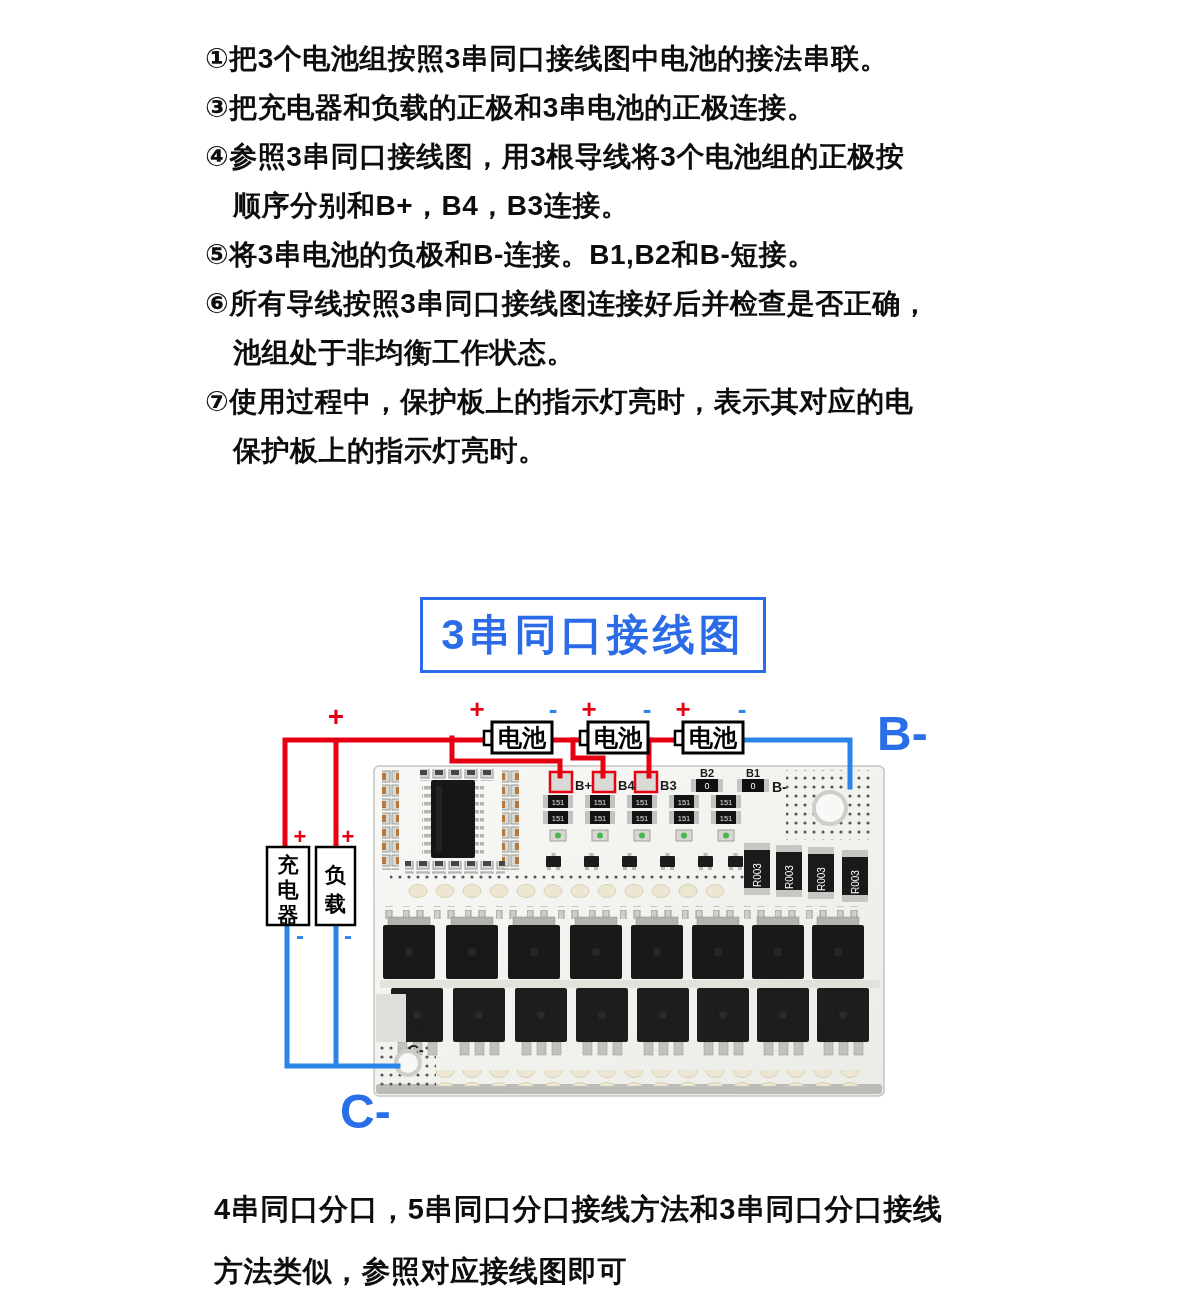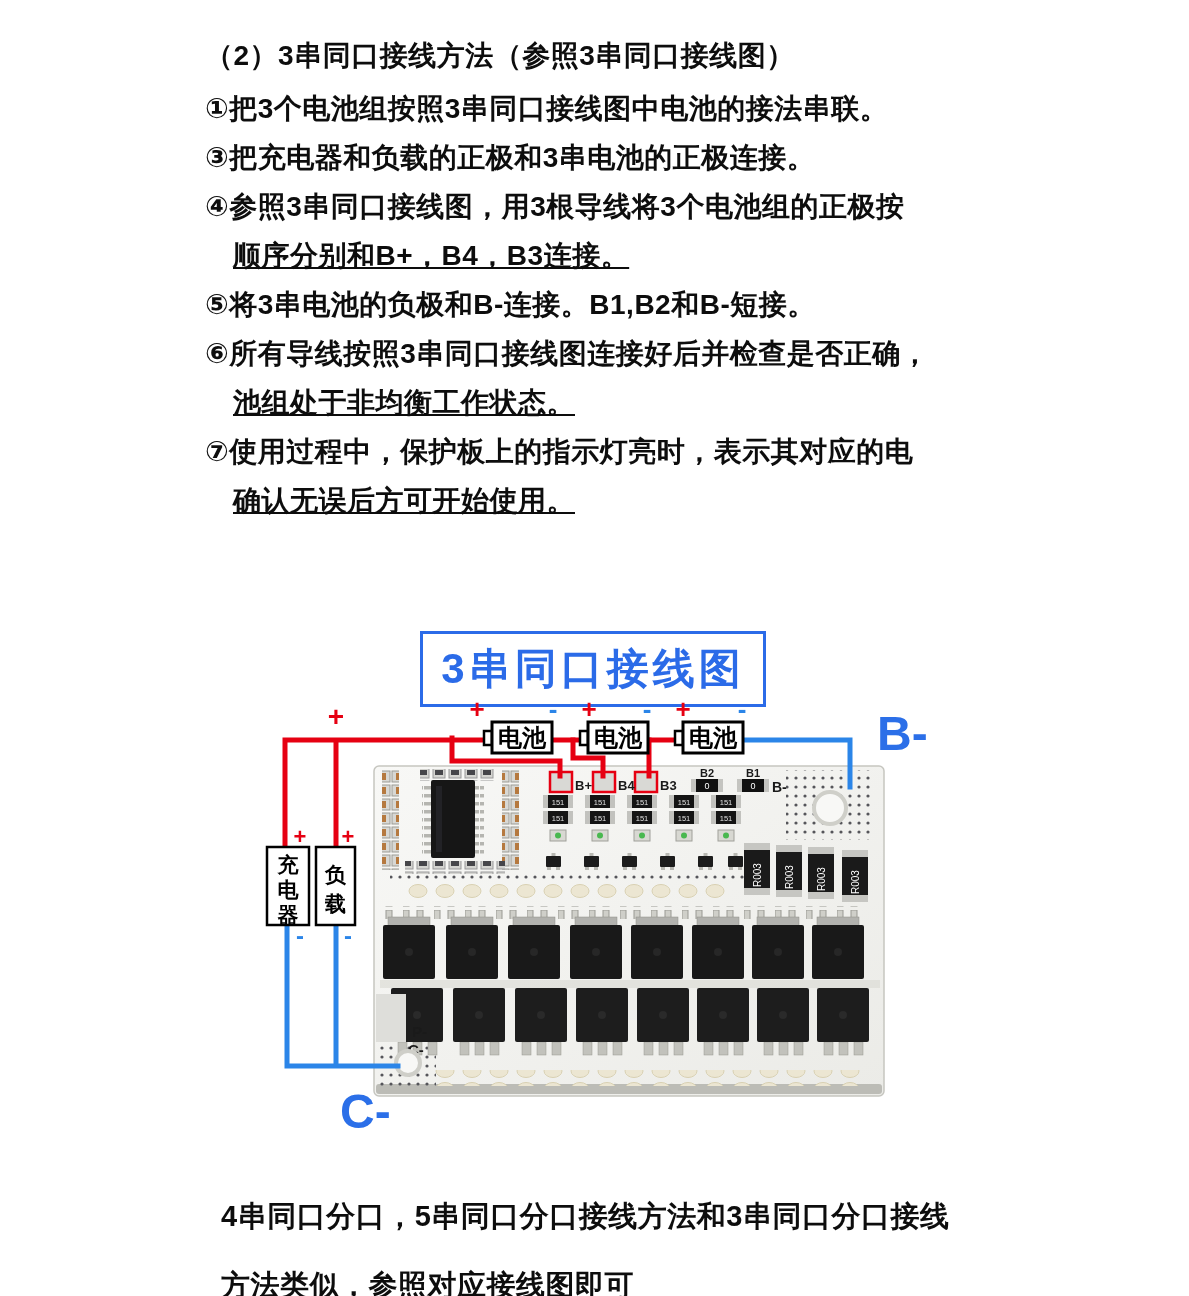"（2）3串同口接线方法（参照3串同口接线图）" p.heading { html: <p>（2）3串同口接线方法（参照3串同口接线图）</p> -> none }
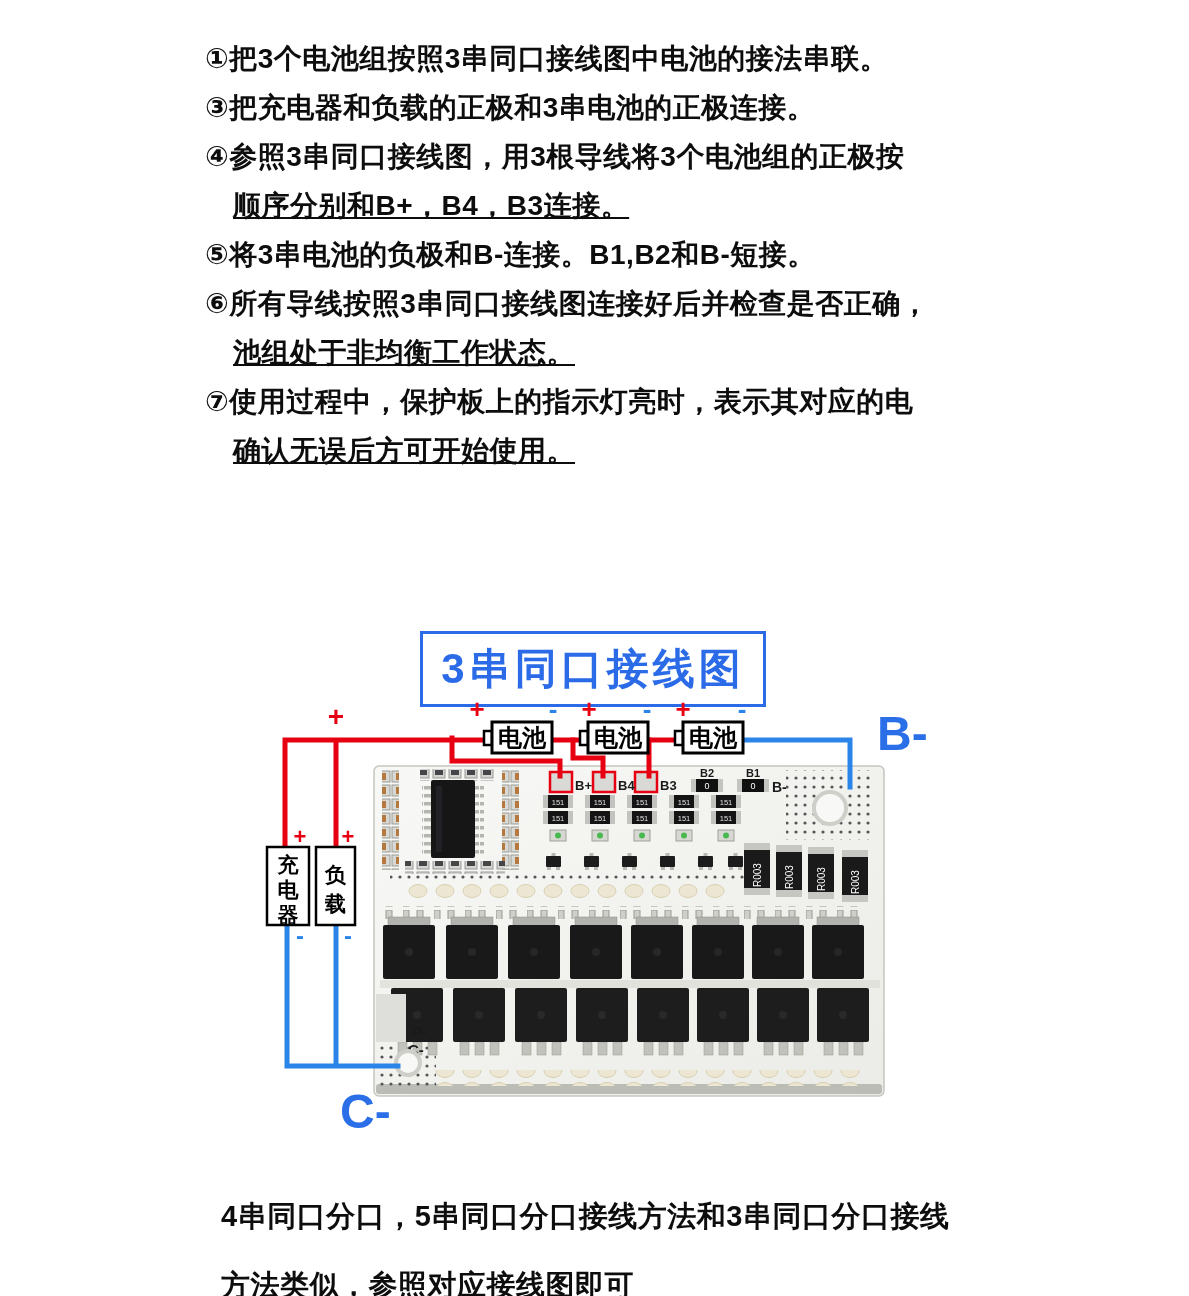"顺序分别和B+，B4，B3连接。" .doc-text p.indent { text-decoration: underline -> none }
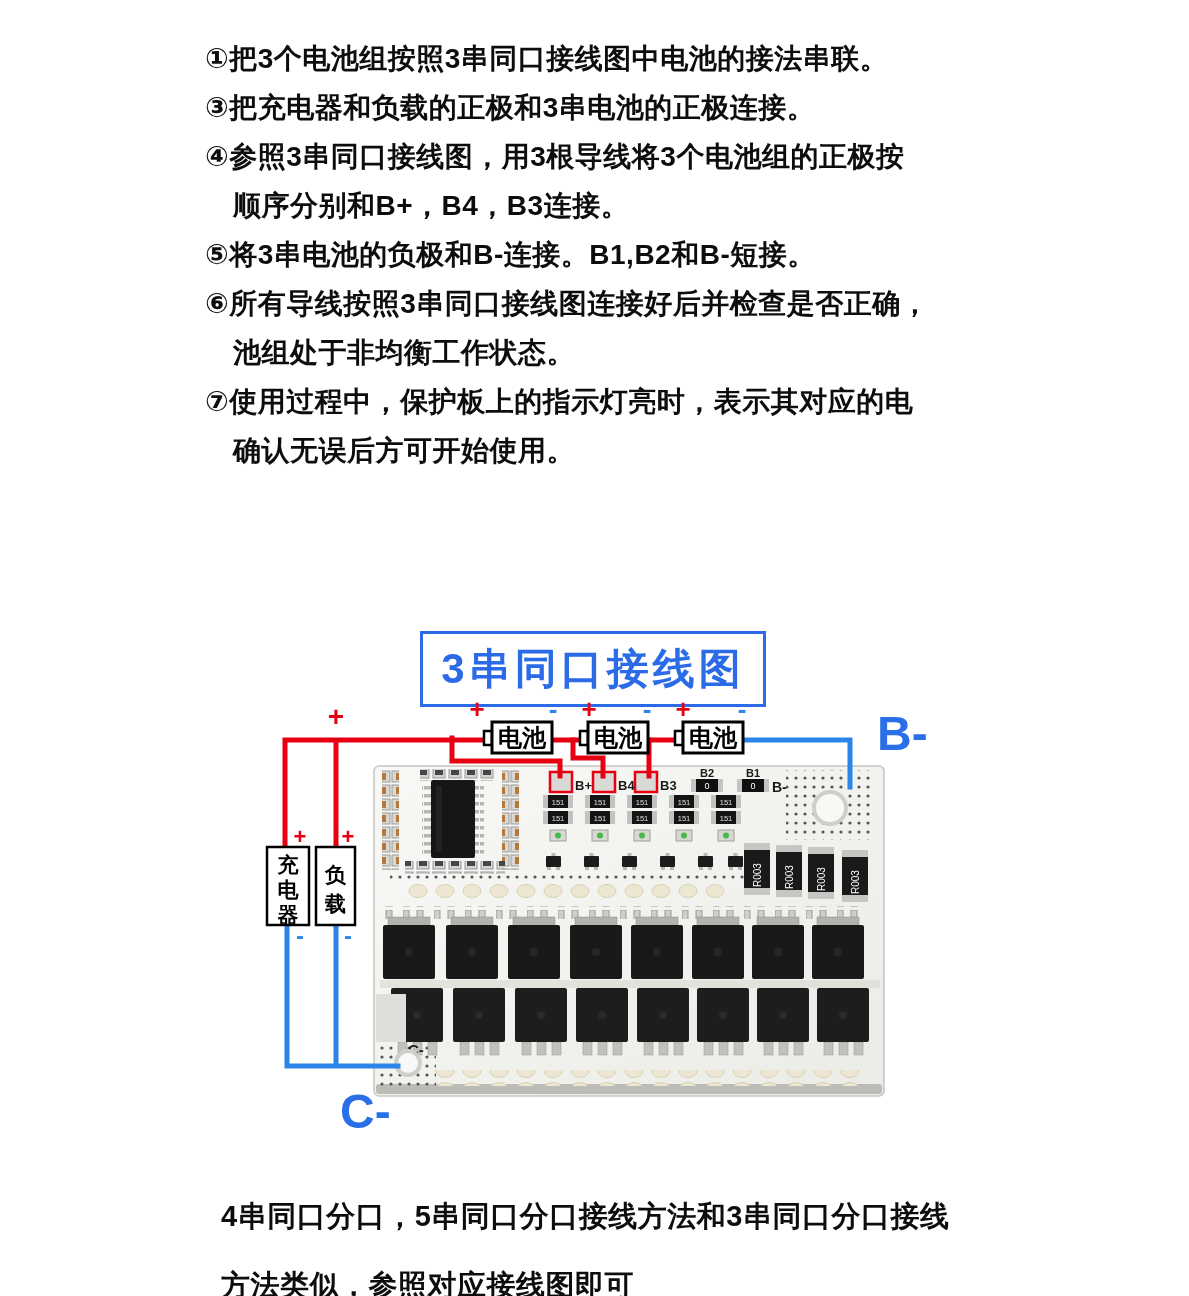"确认无误后方可开始使用。" p.indent { text: 确认无误后方可开始使用 -> 保护板上的指示灯亮时 }
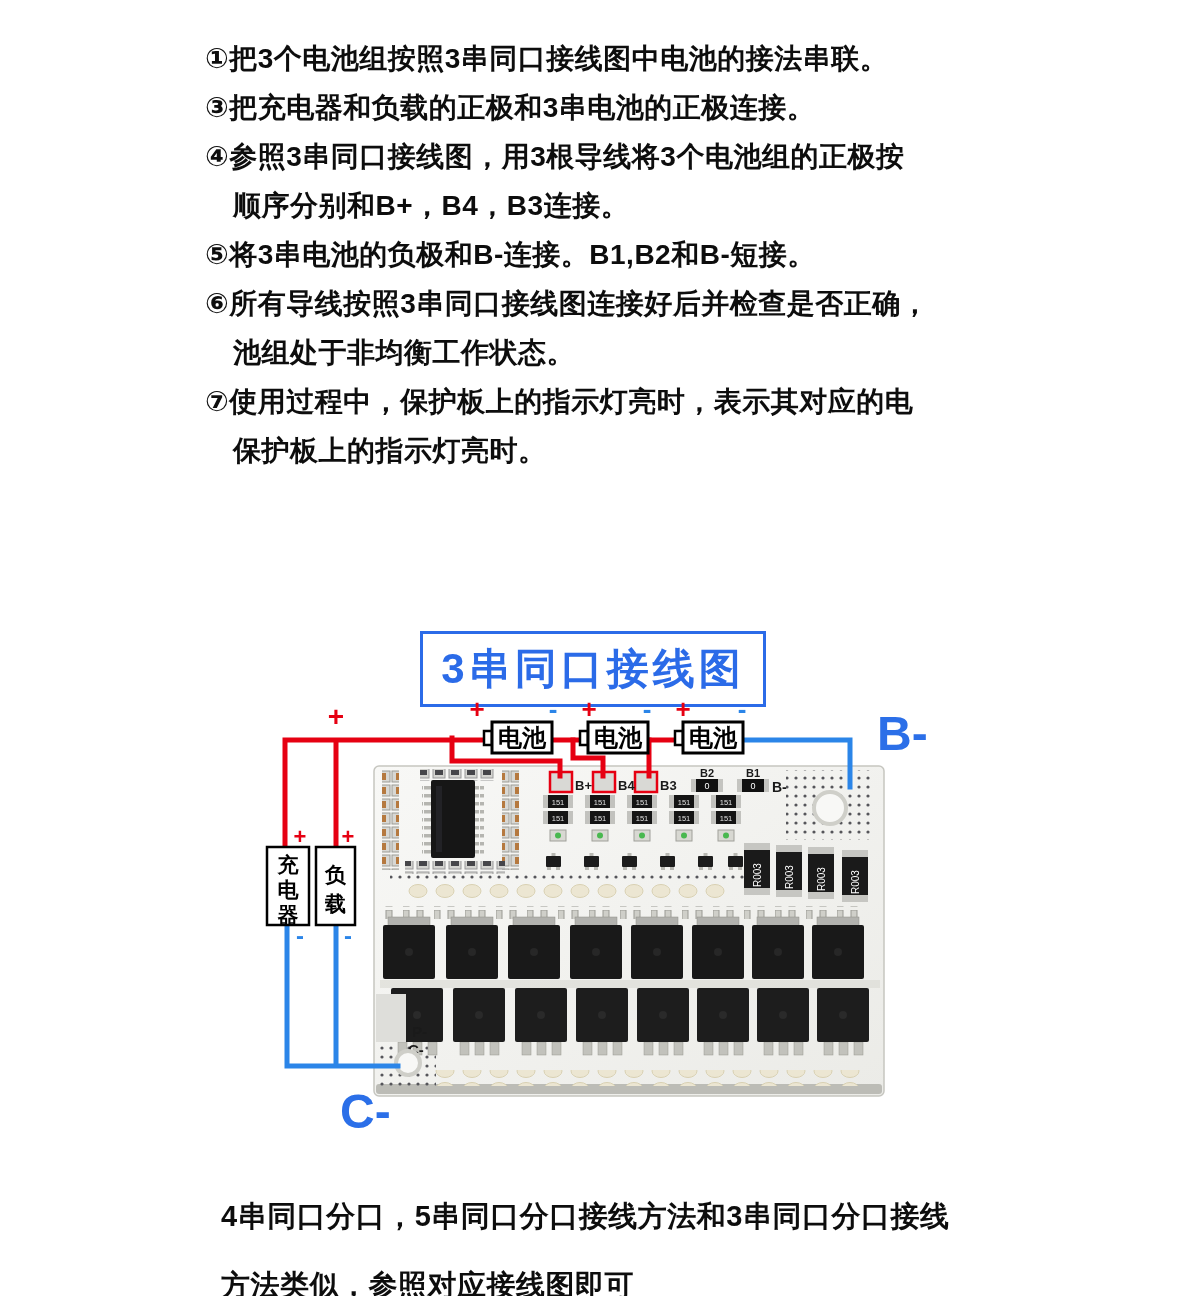"3串同口接线图" .title-box { top: 631px -> 597px }
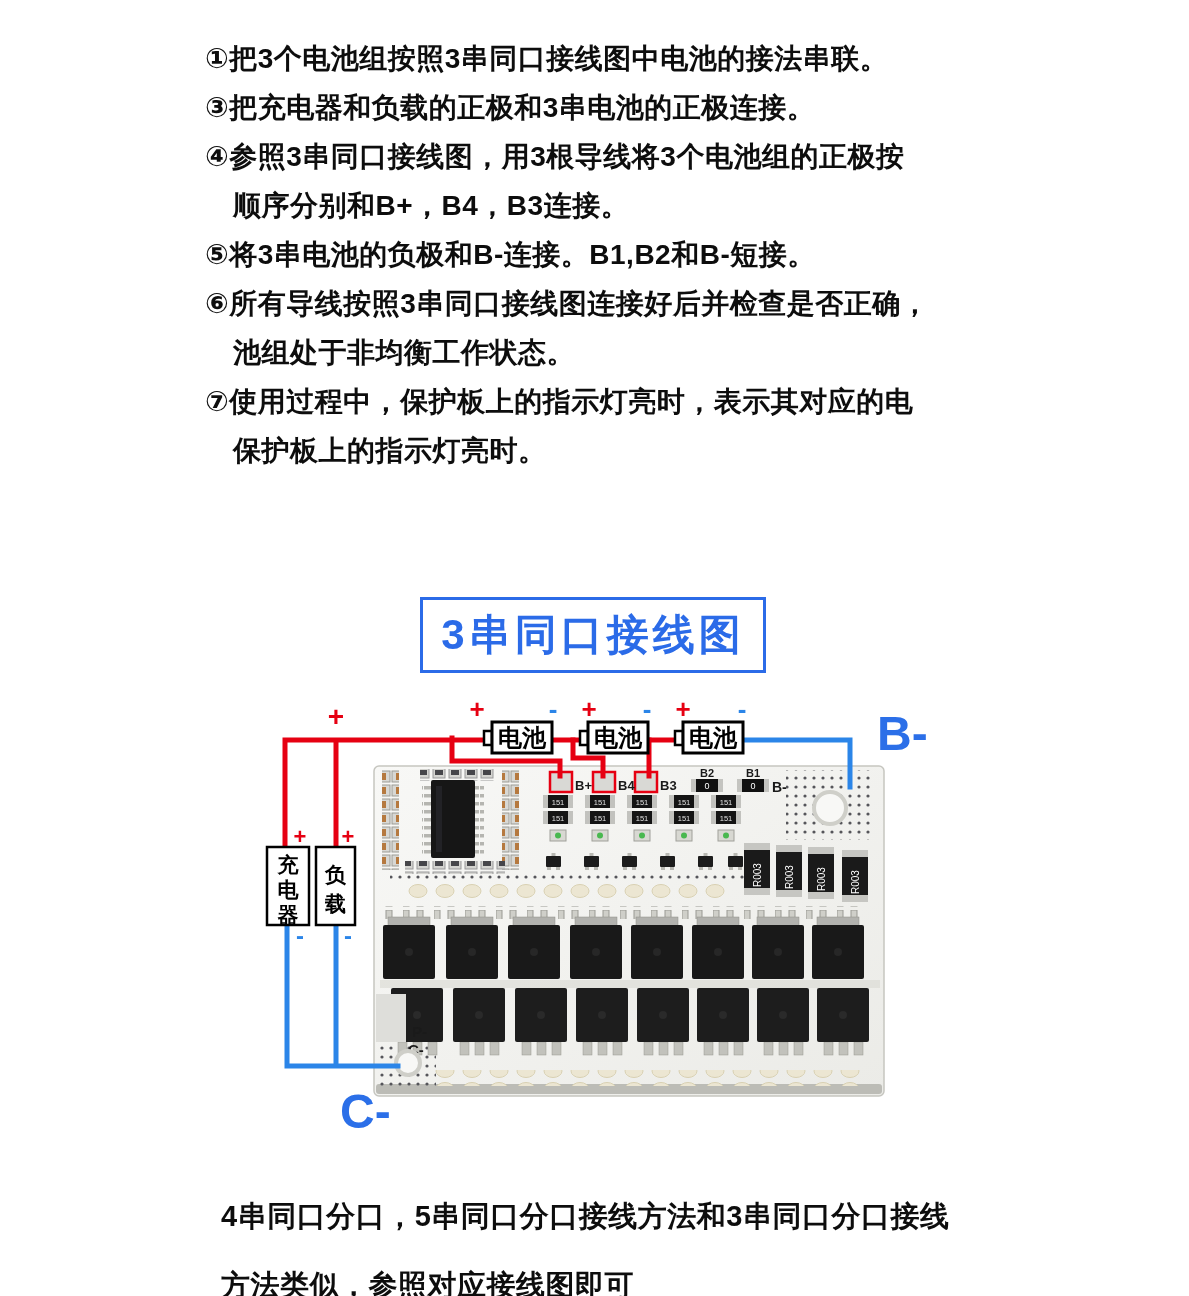"4串同口分口，5串同口分口接线方法和3串同口分口接线" .footer-text p { margin: 16px -> 9px }
